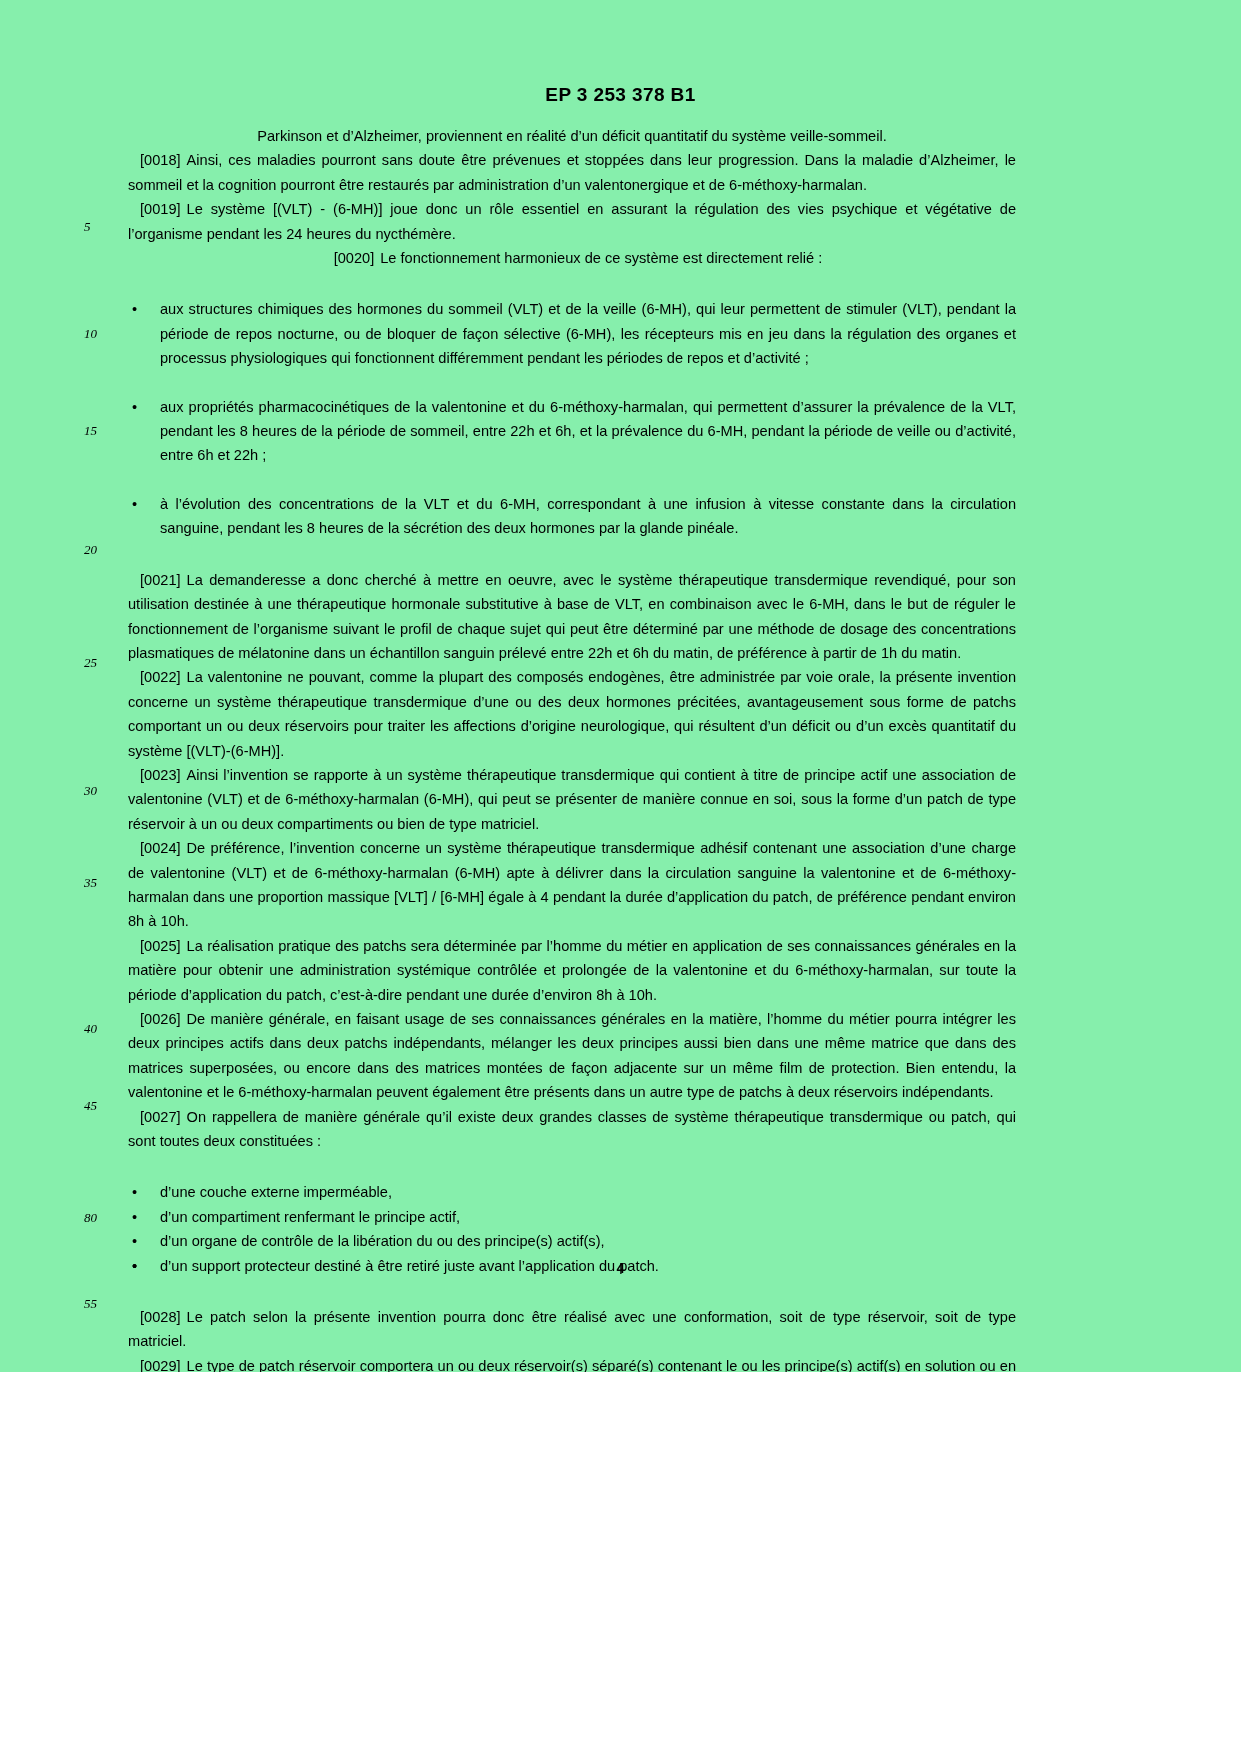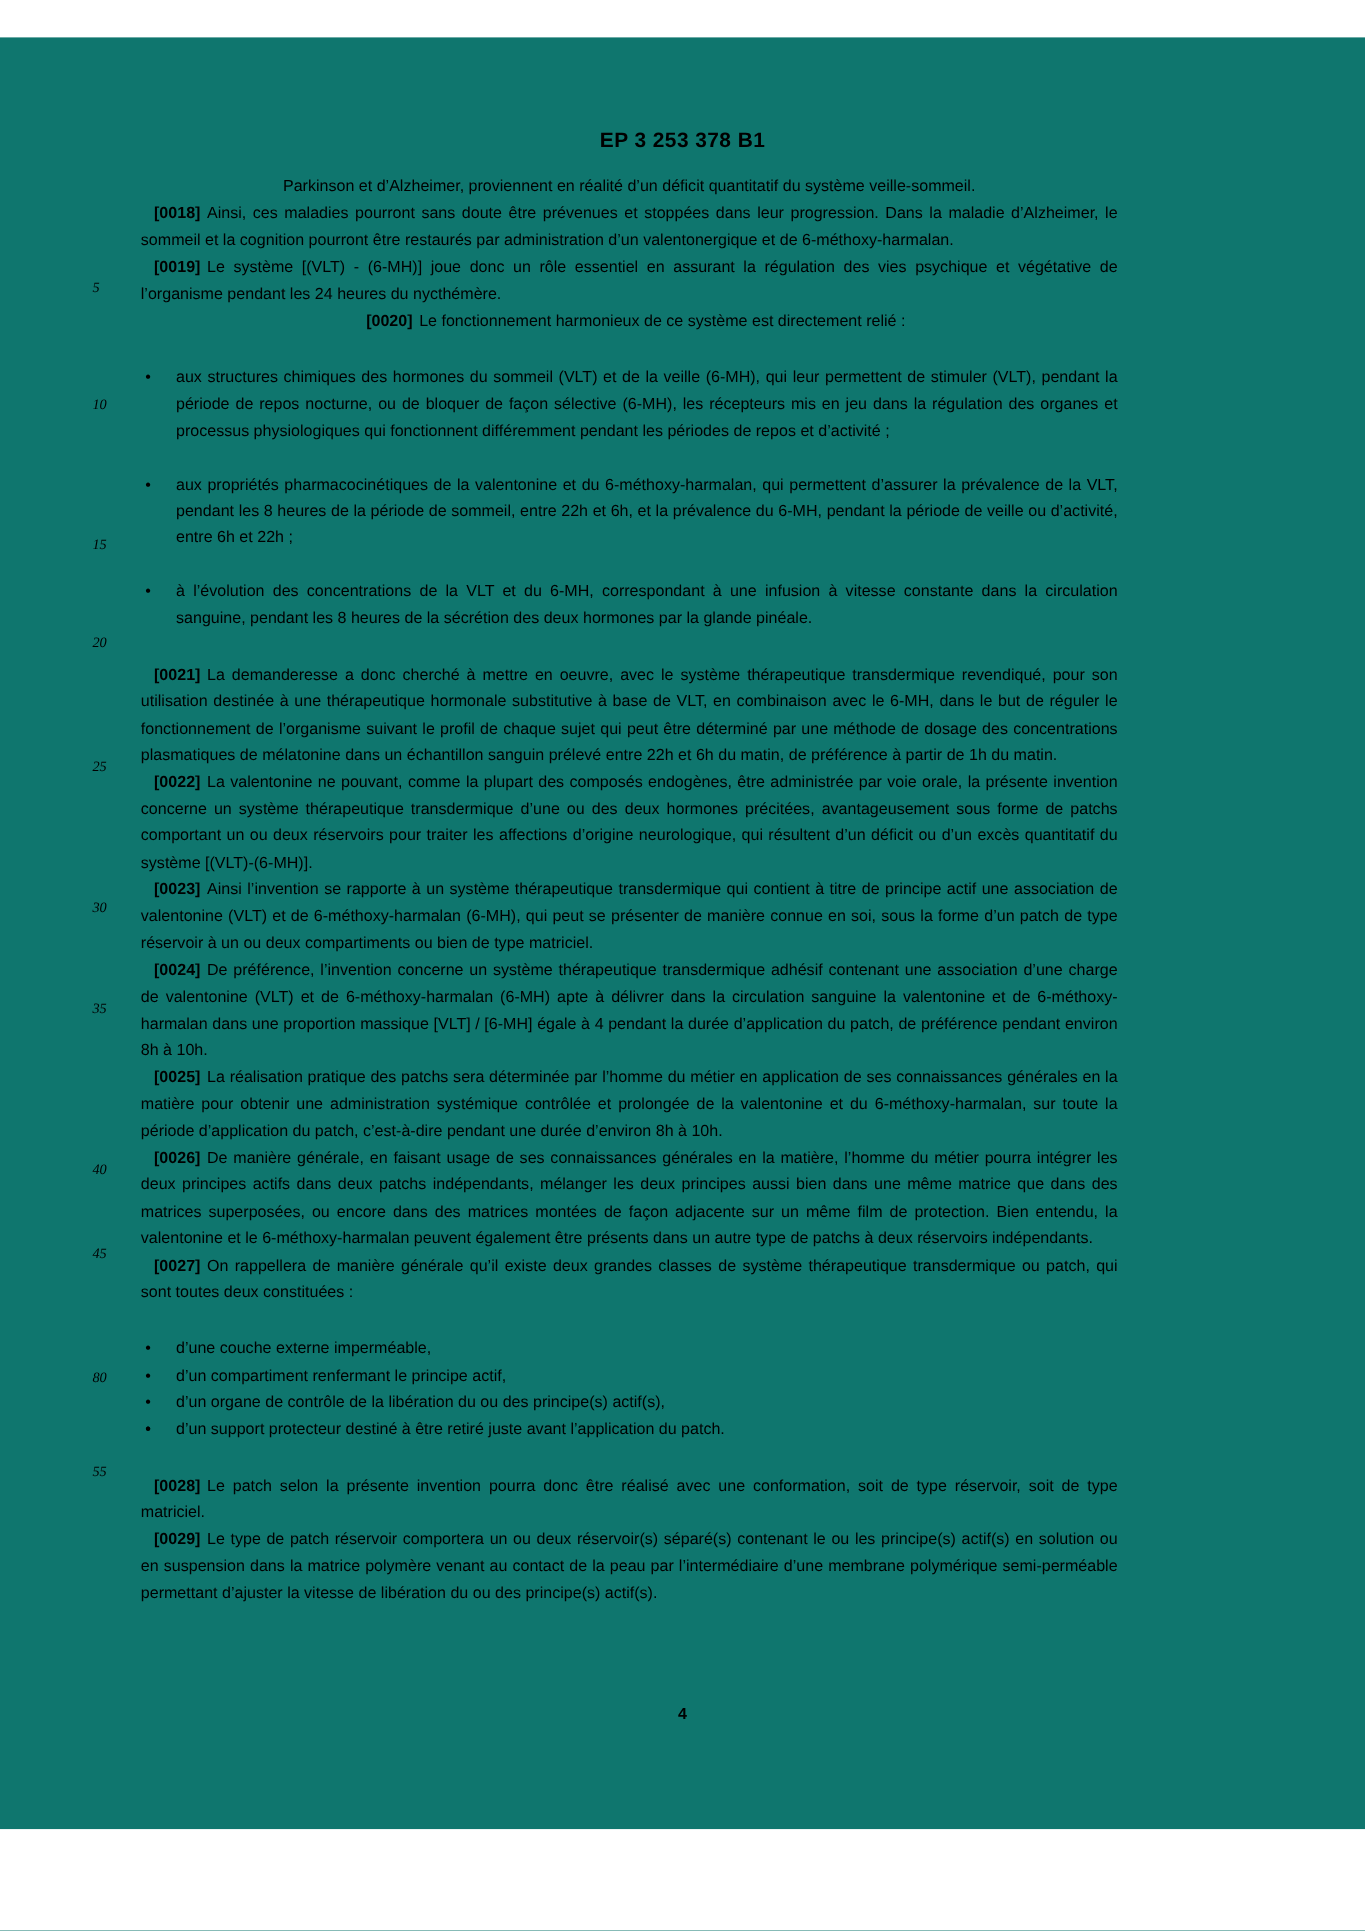"EP 3 253 378 B1" .page { background: #0f766e -> #86efac; height: 1629px -> 1372px; margin-top: 34px -> none }
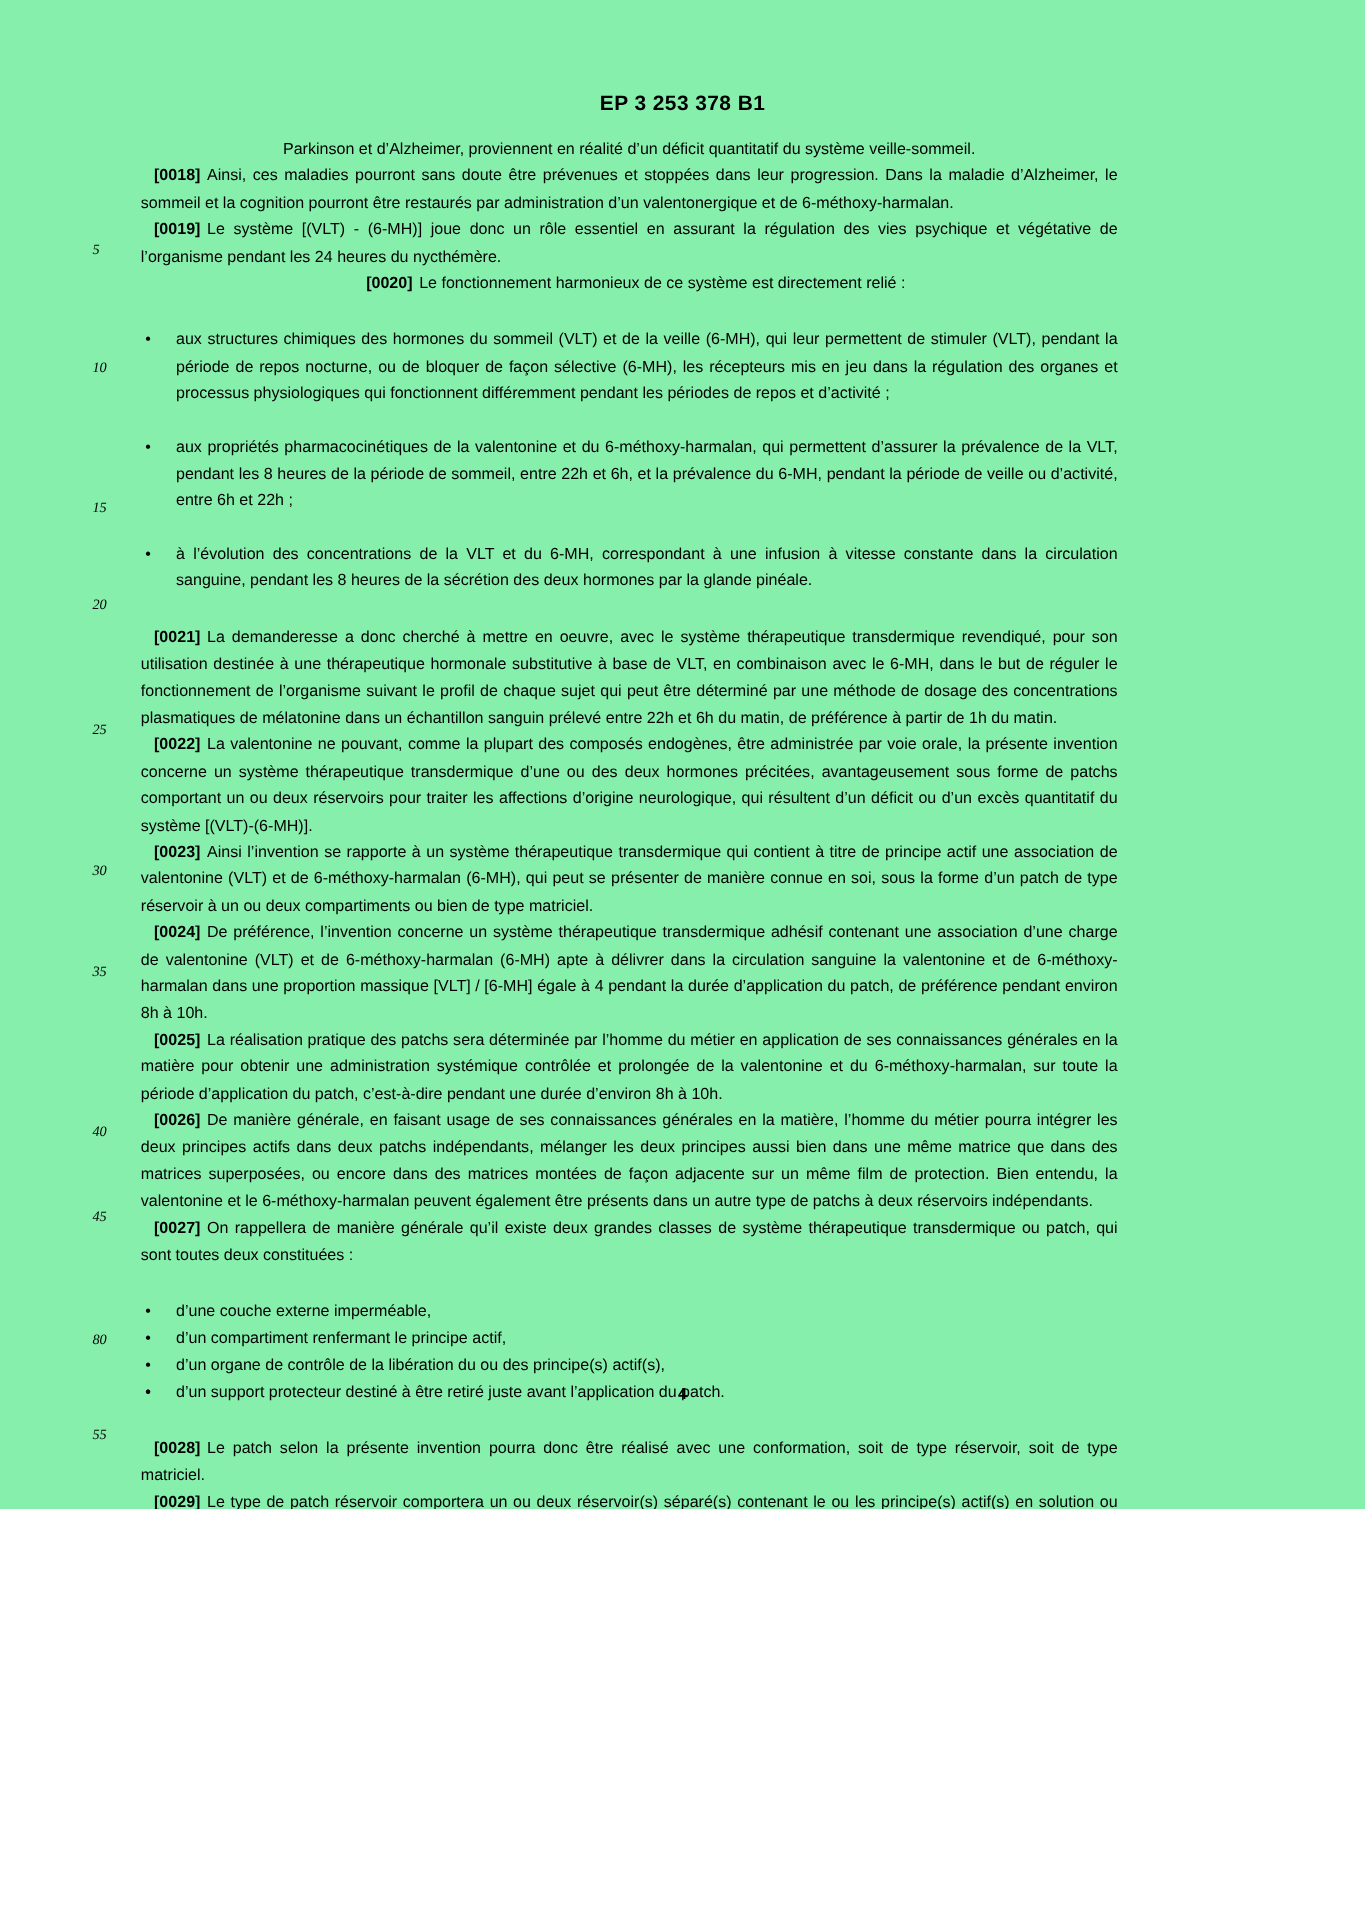"[0018]" .tag { font-weight: bold -> normal }
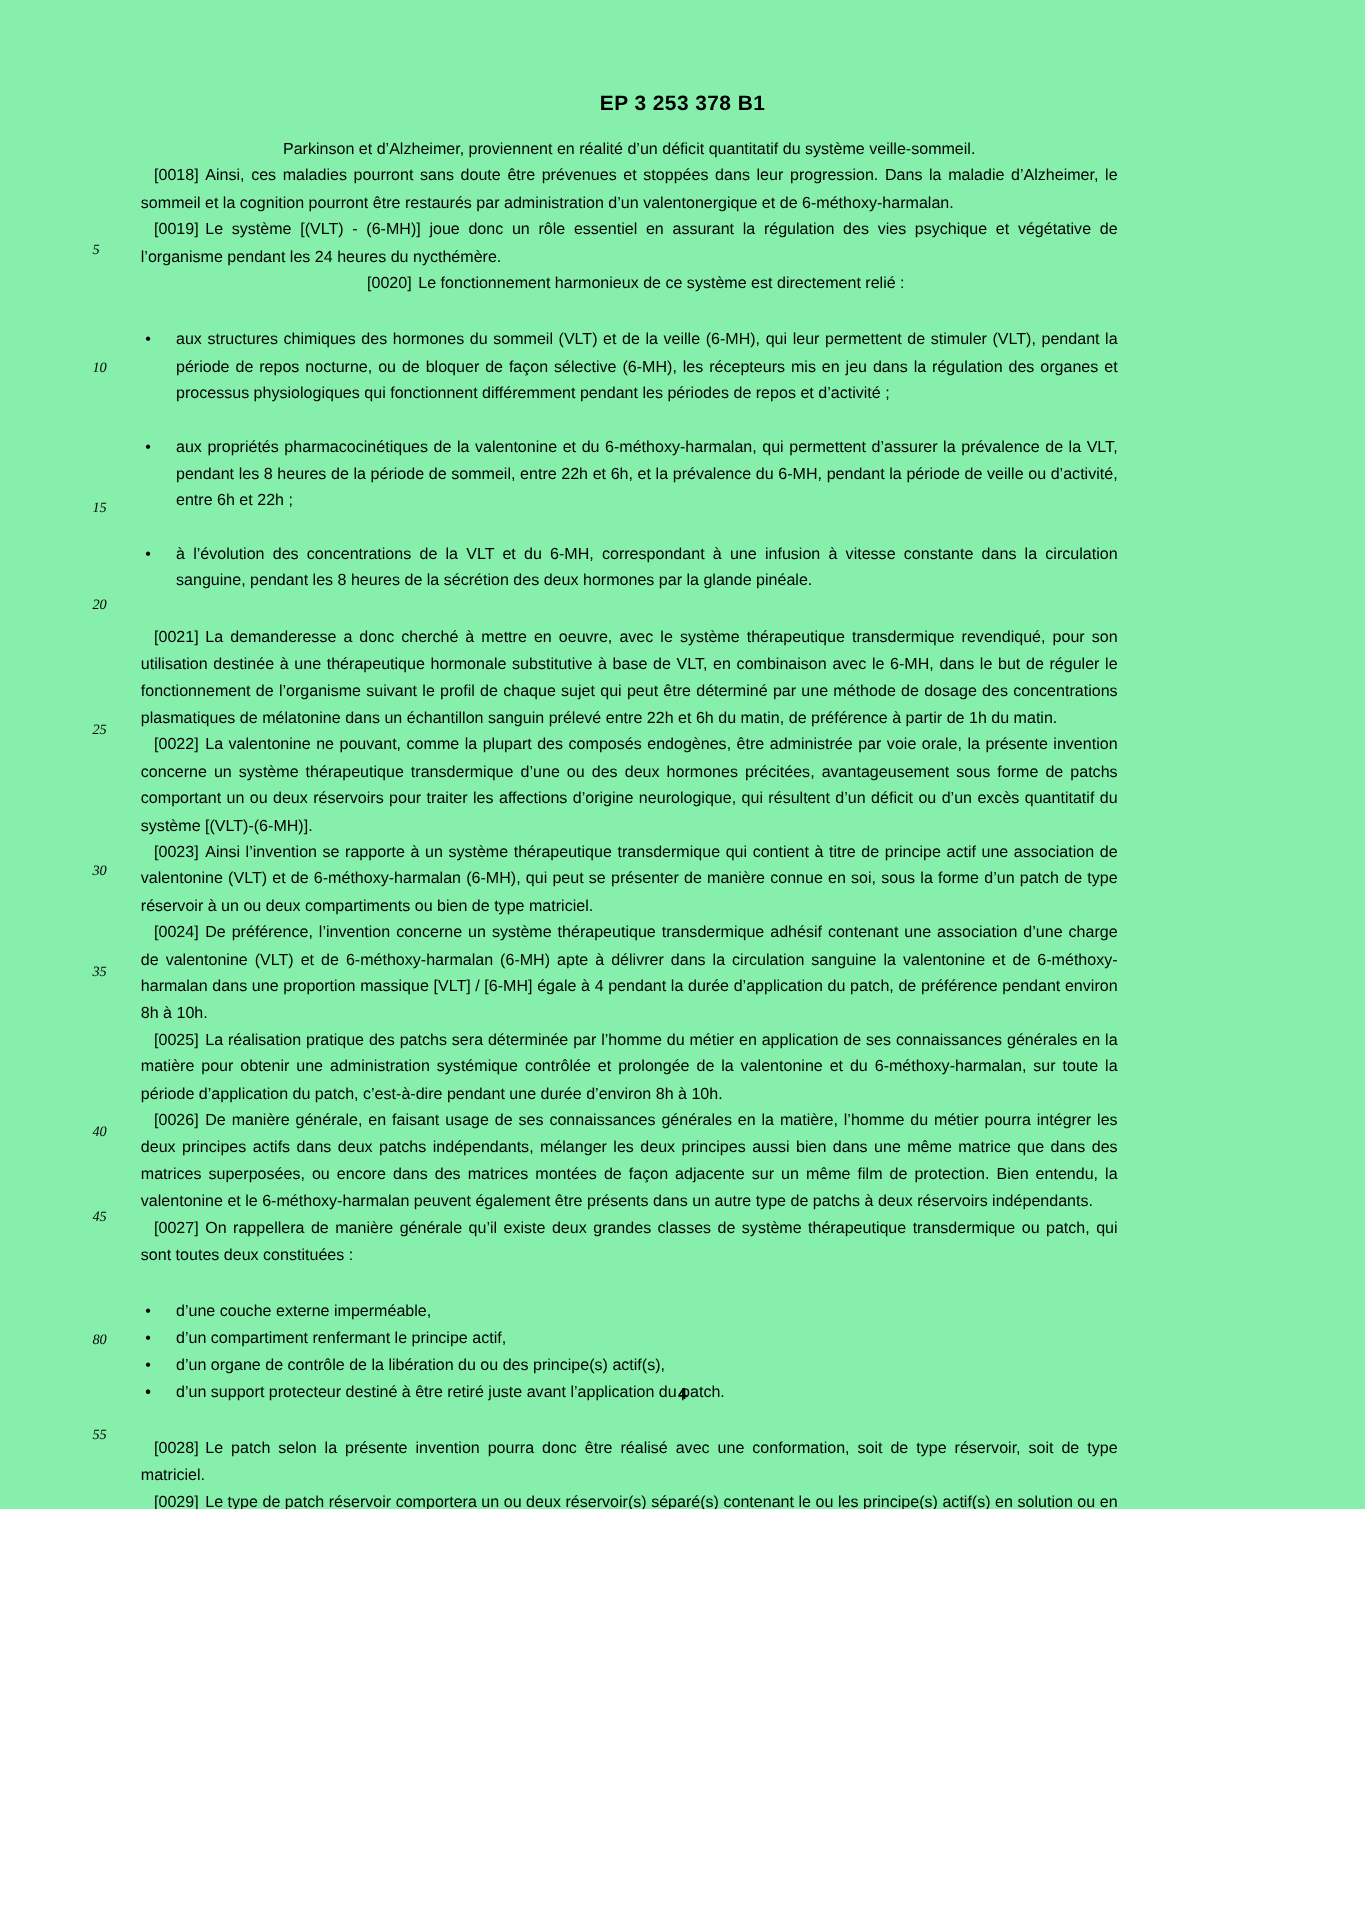"15" div.linenum { top: 453px -> 423px }
